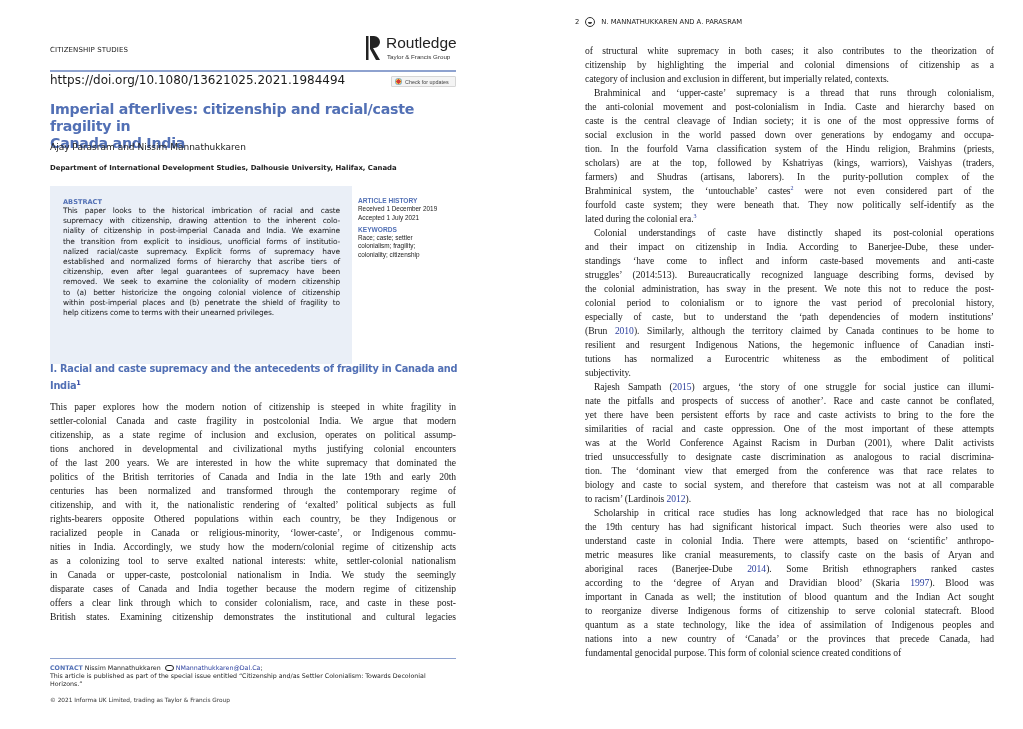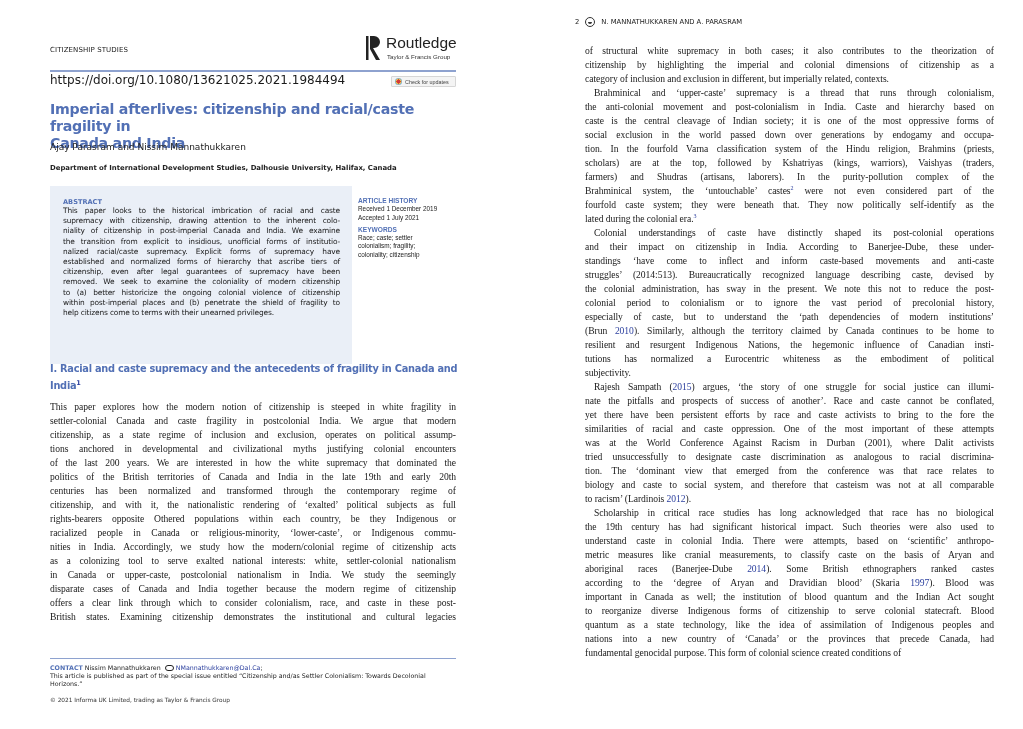"struggles’ (2014:513). Bureaucratically" span.line { text: caste -> forms }
